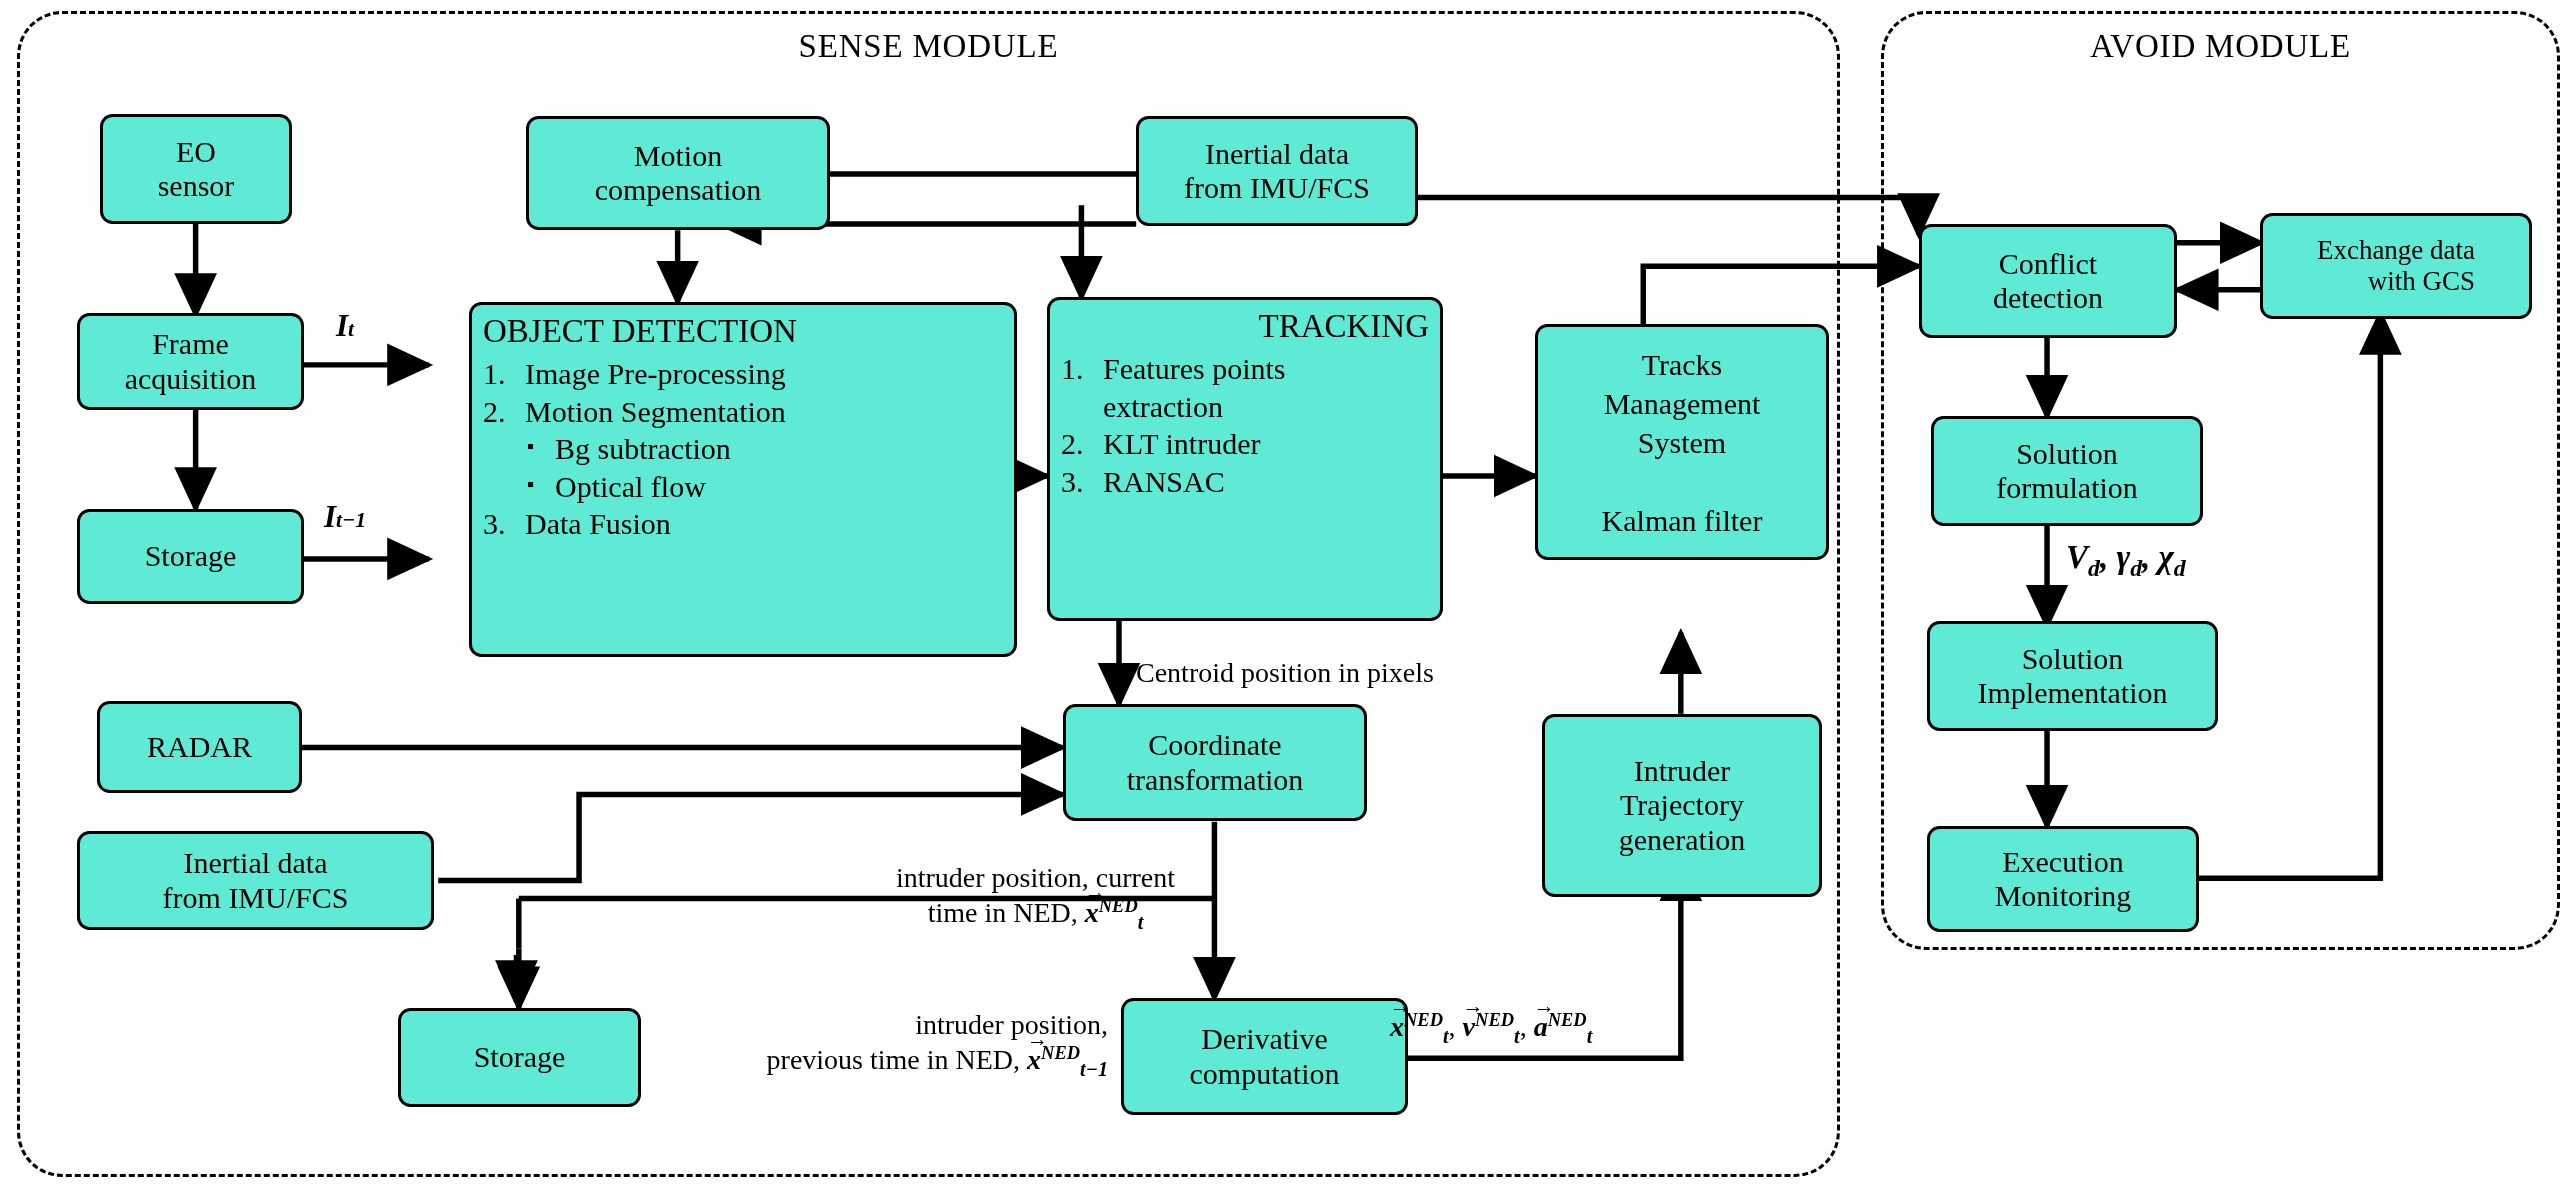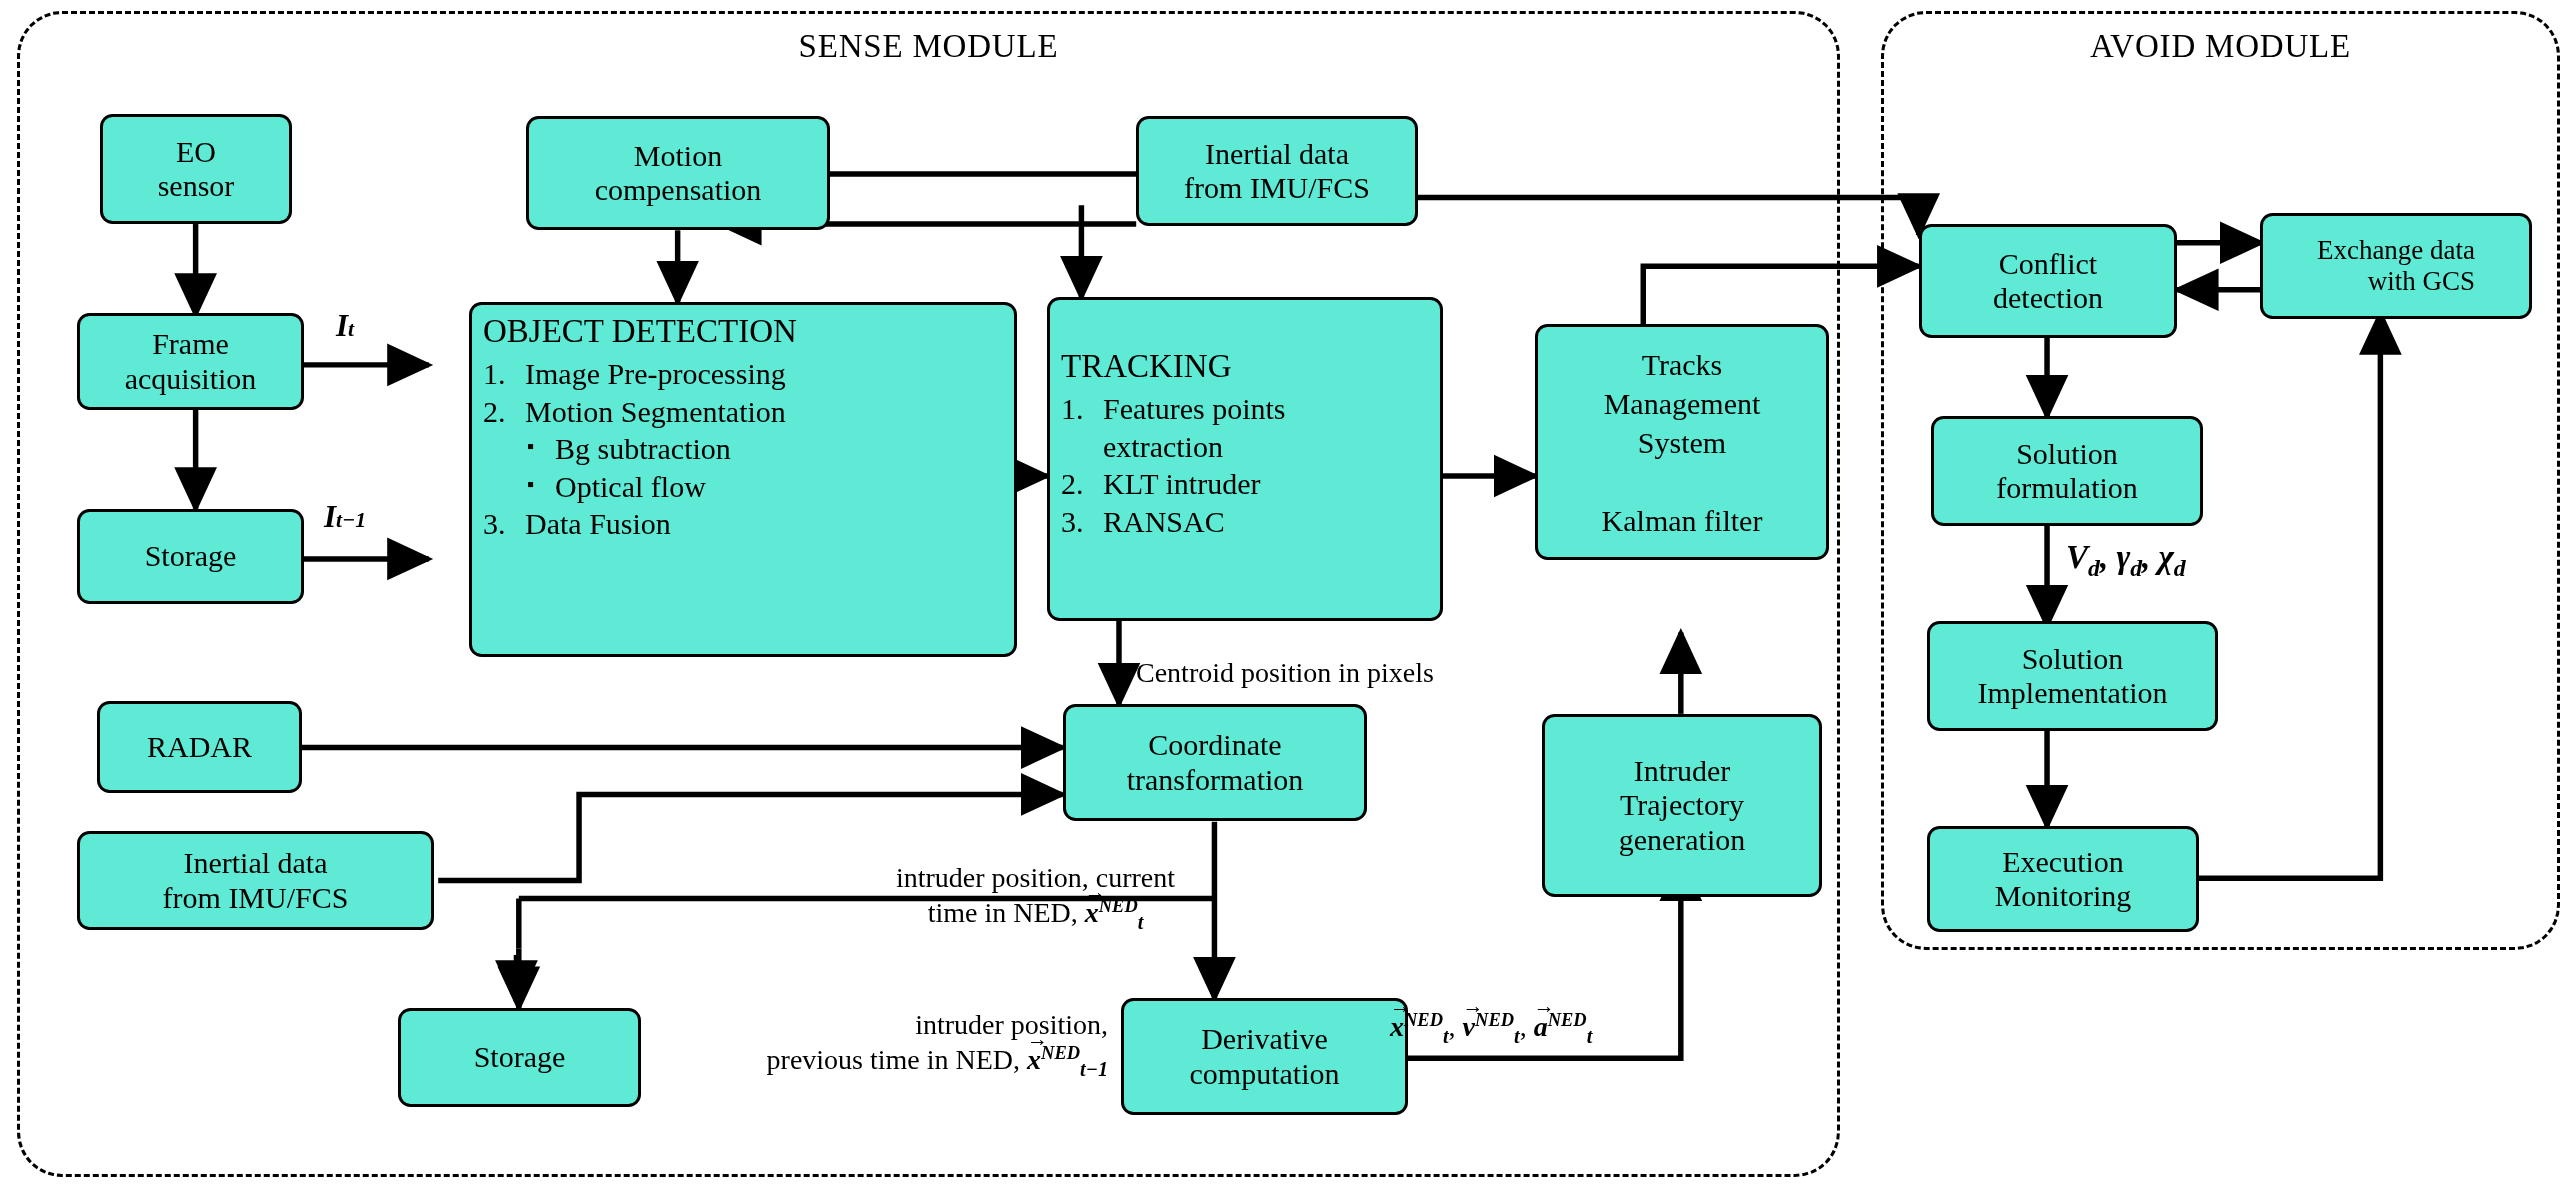"TRACKING" span.proc-title { margin-top: 40px -> none; text-align: left -> right }
